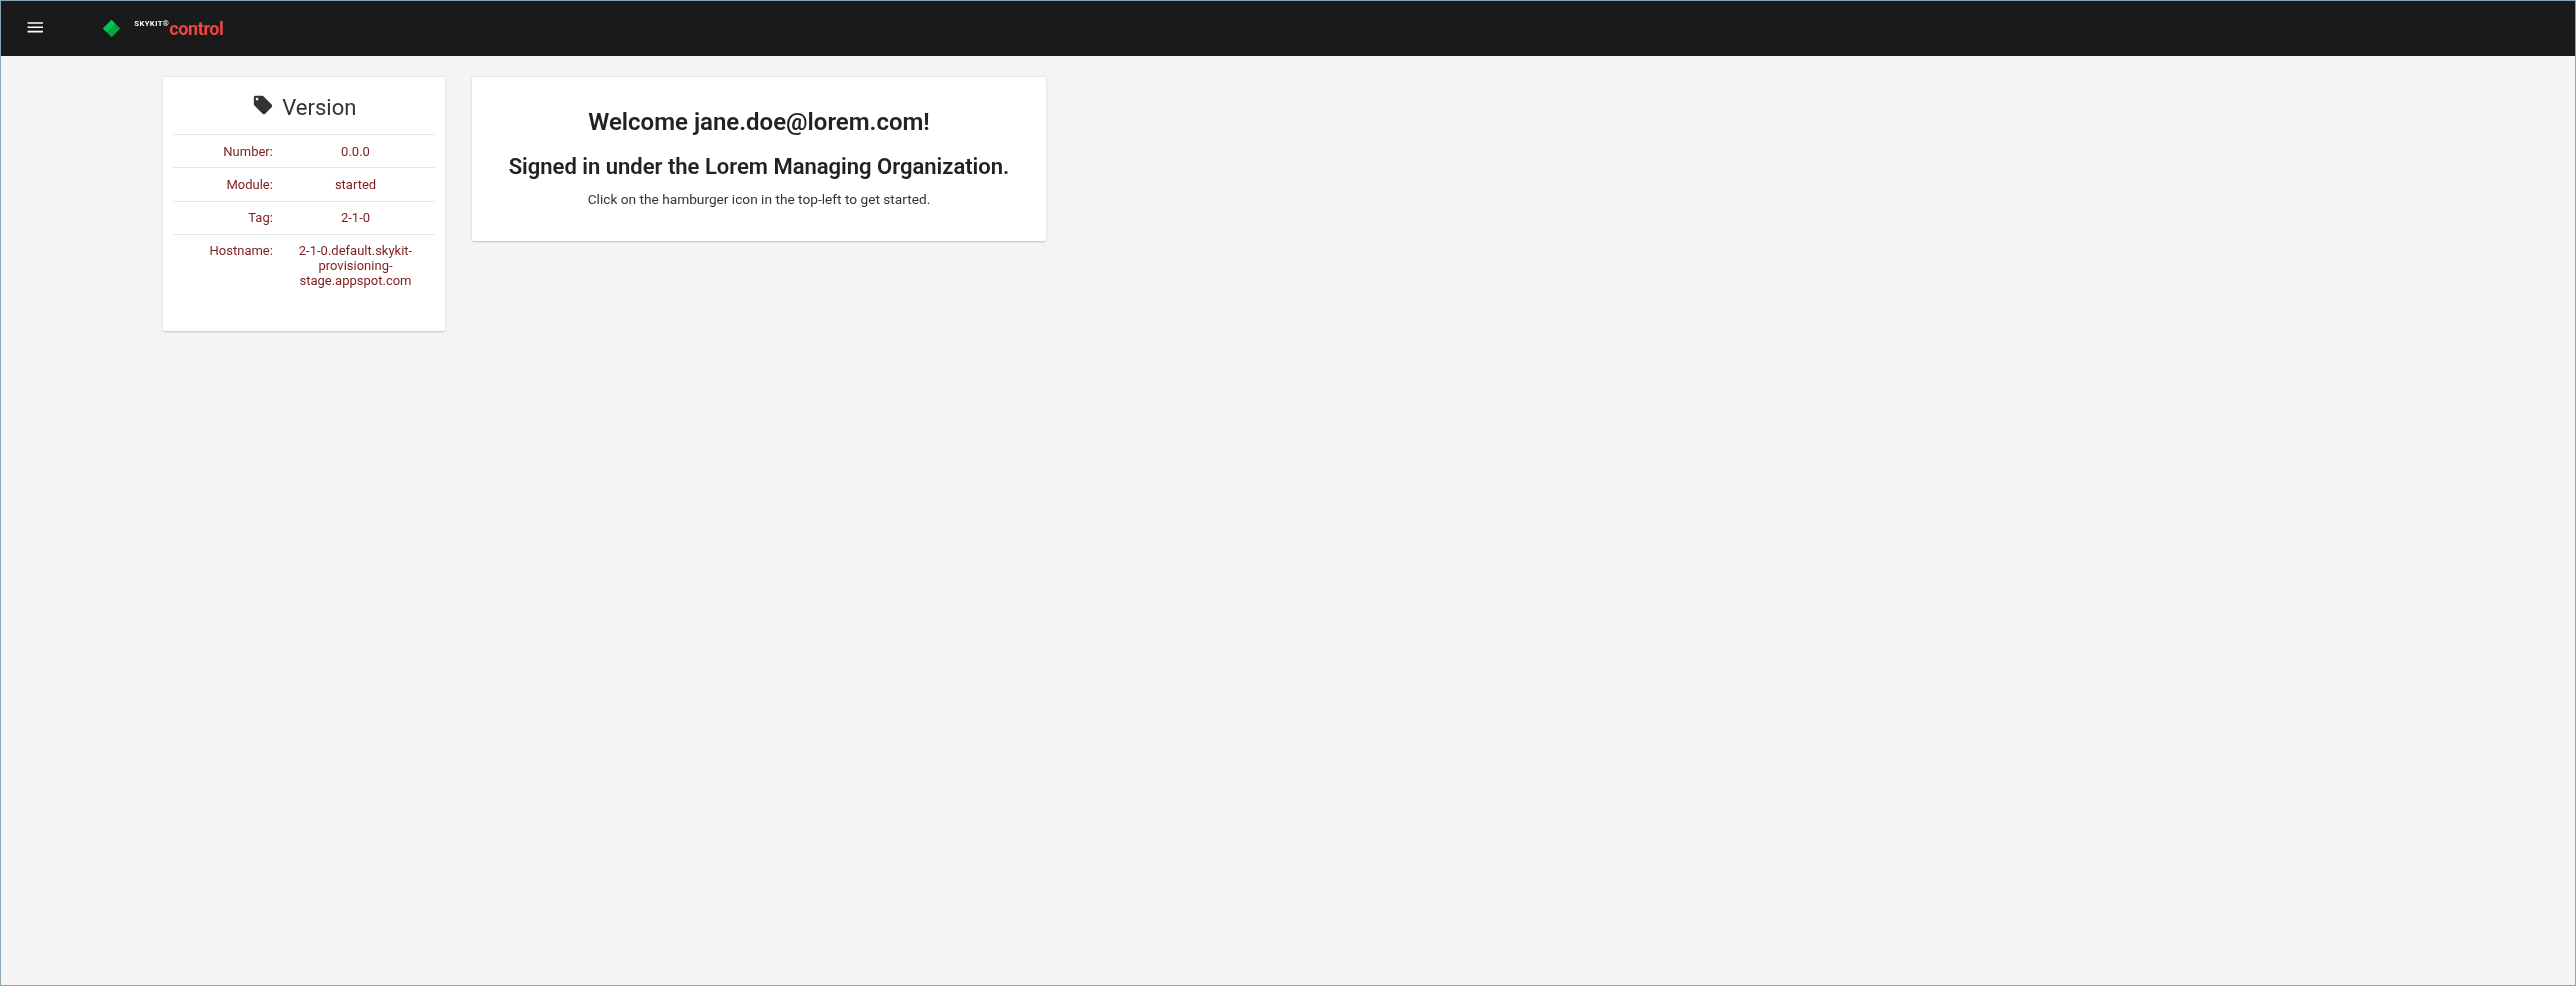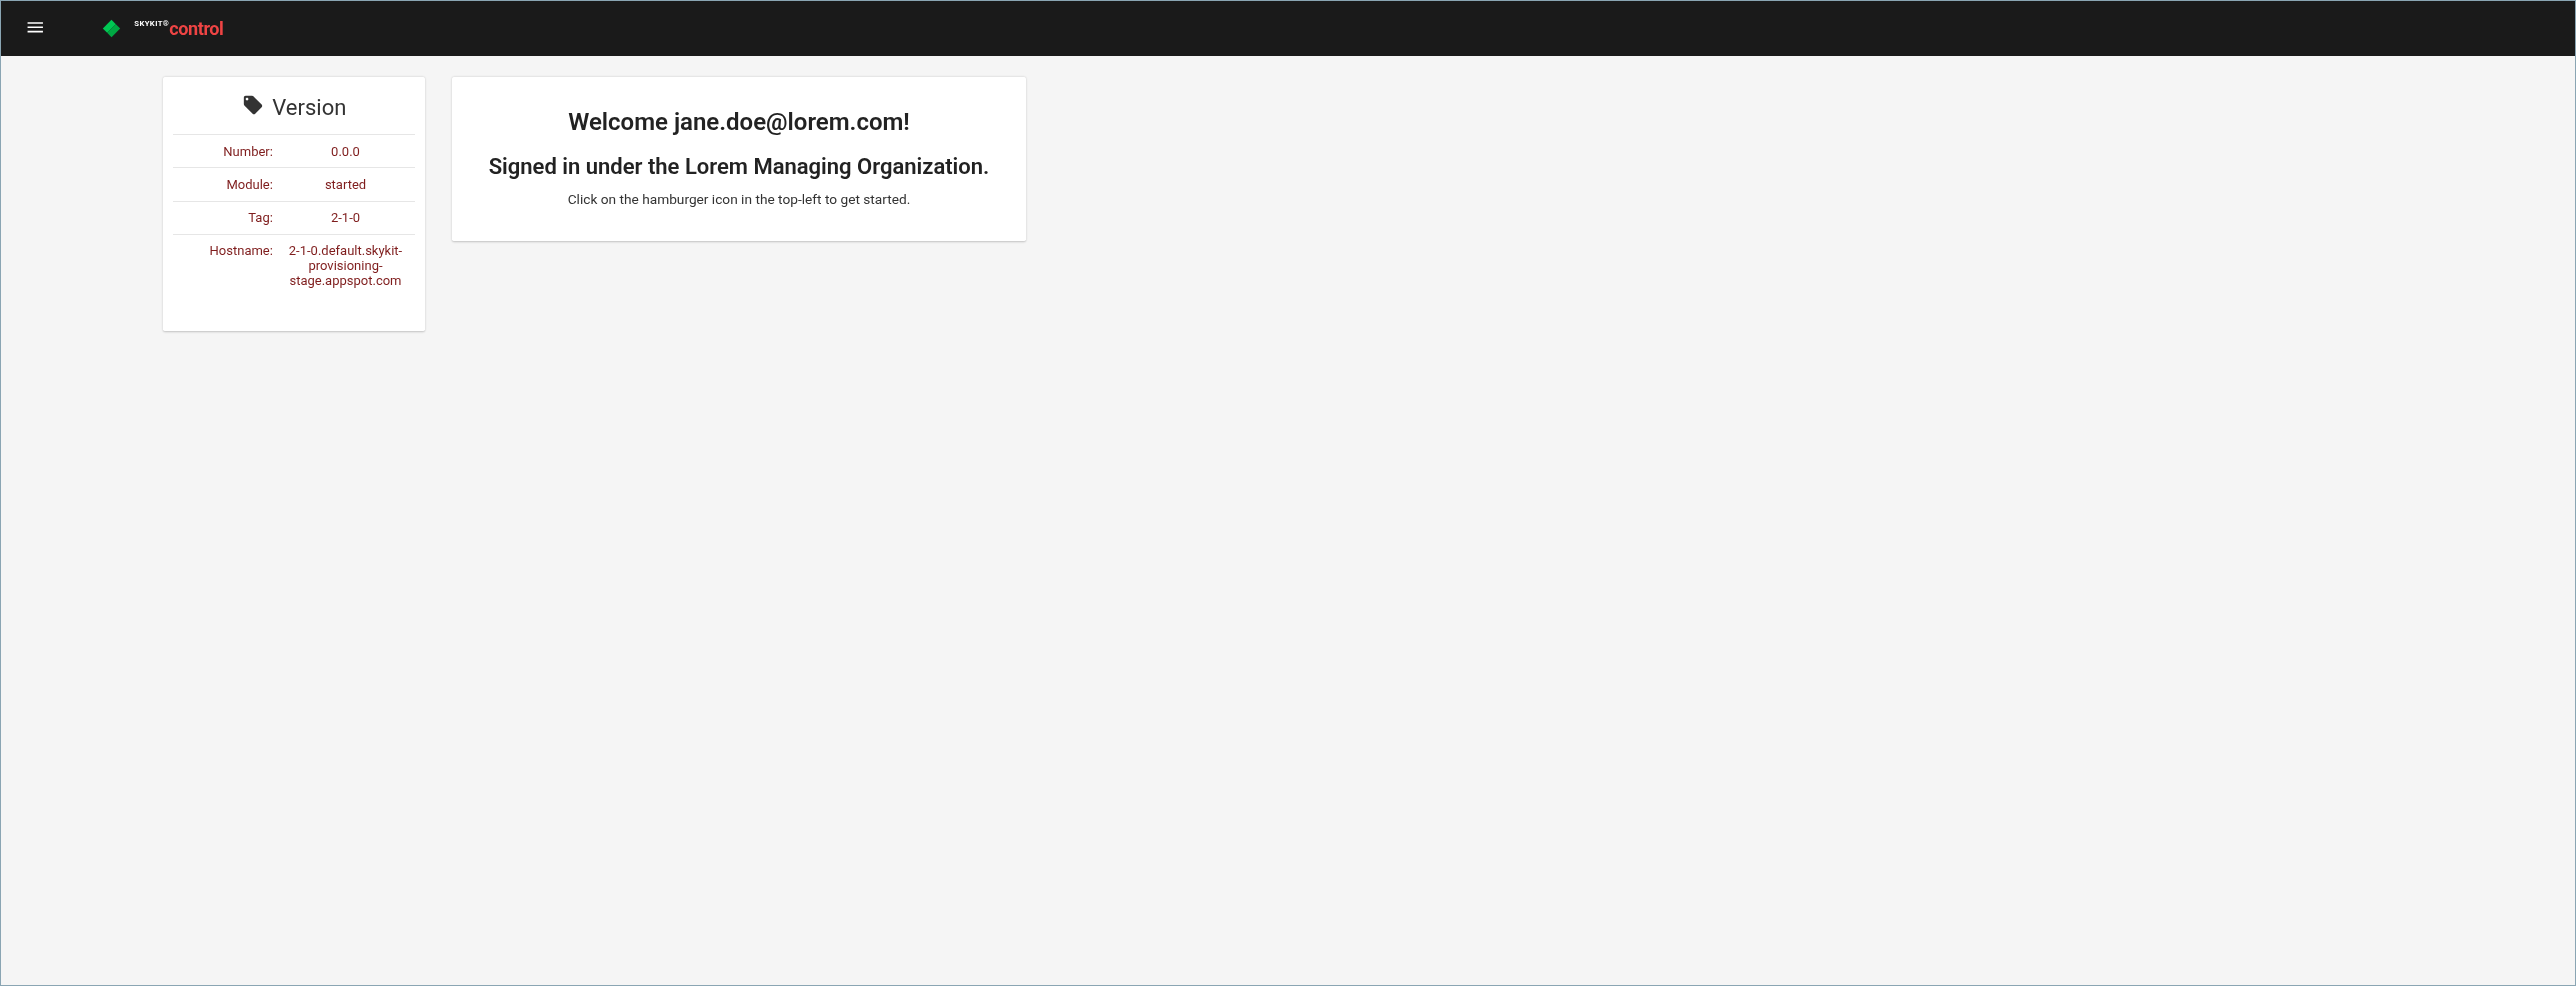"Version" .version-card { width: 262px -> 282px }
